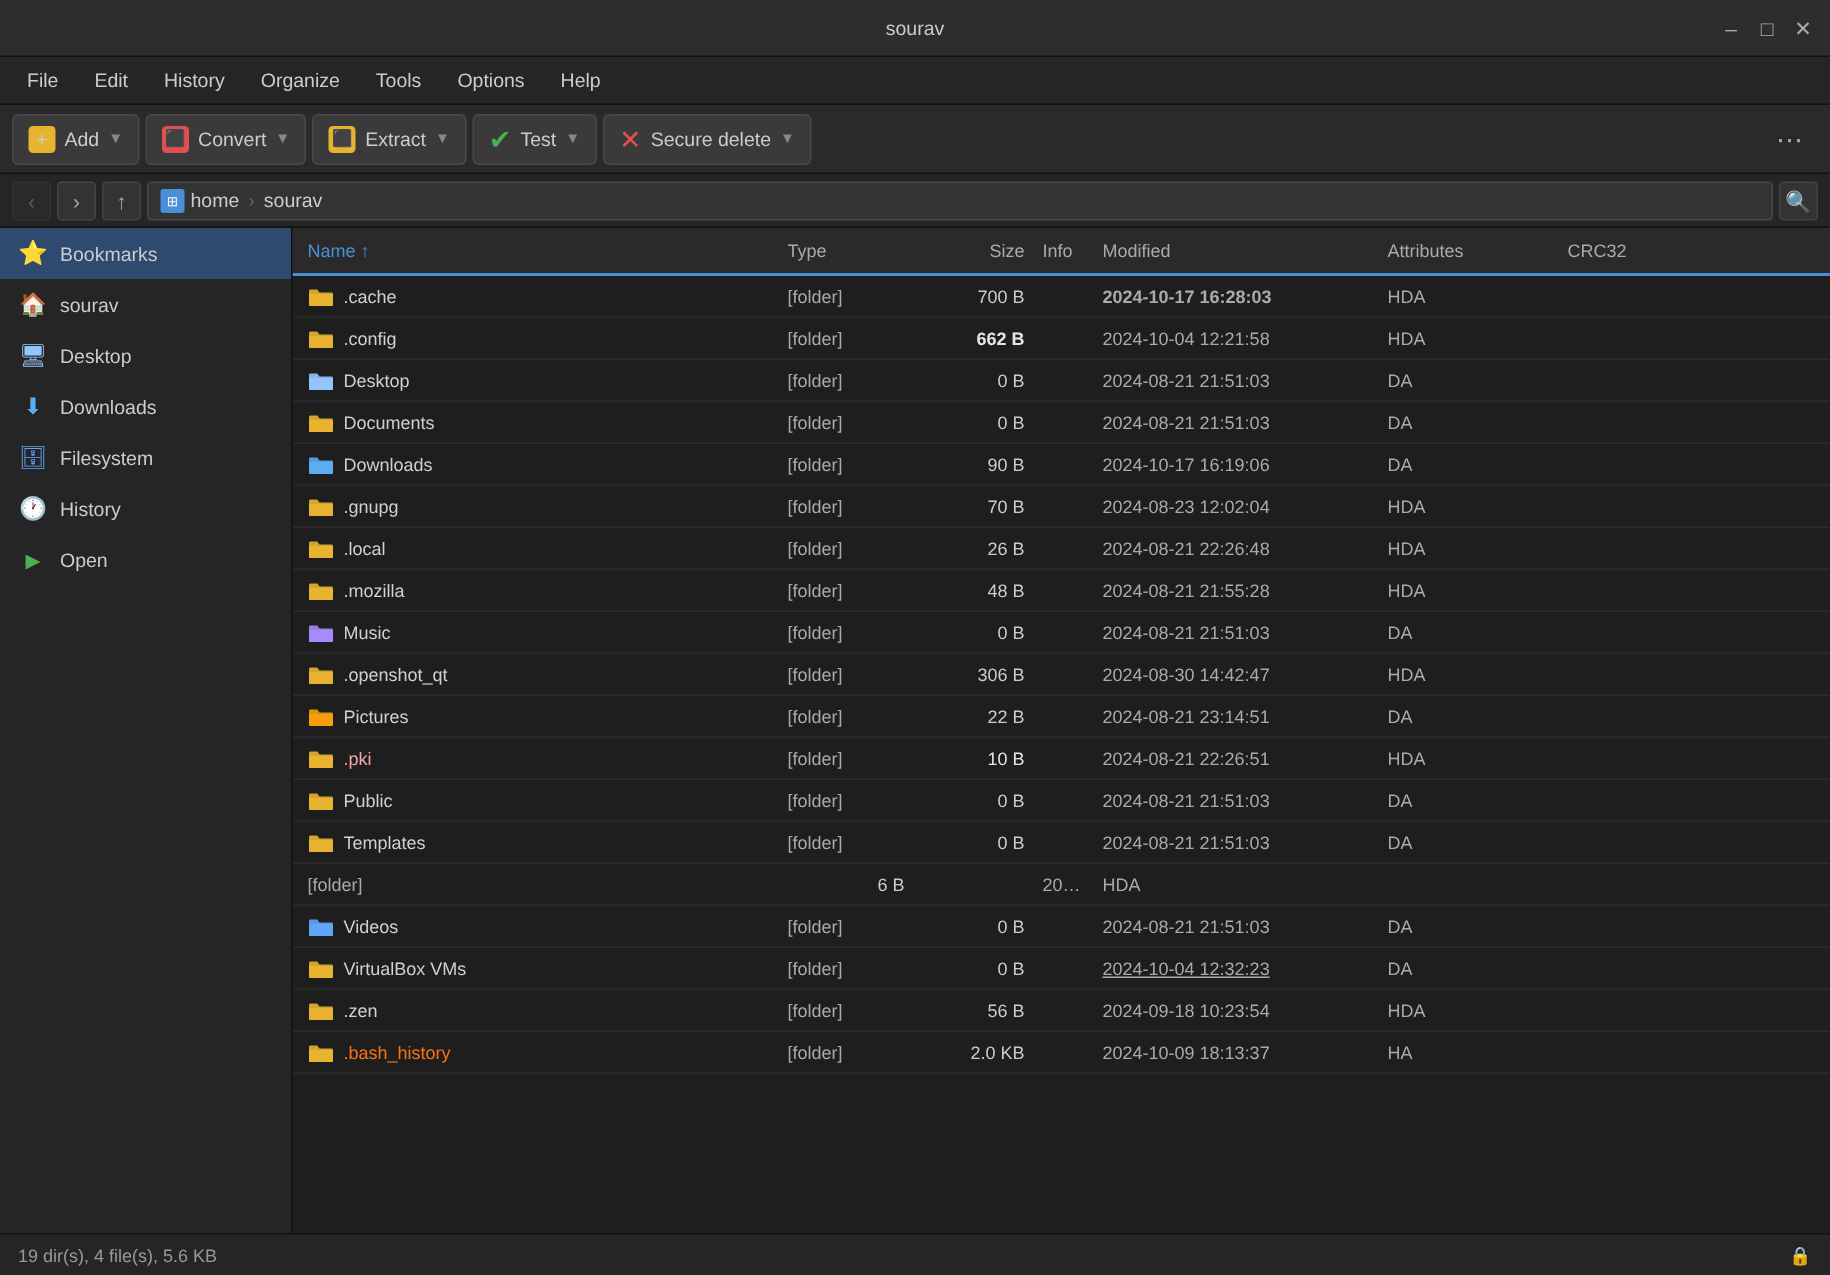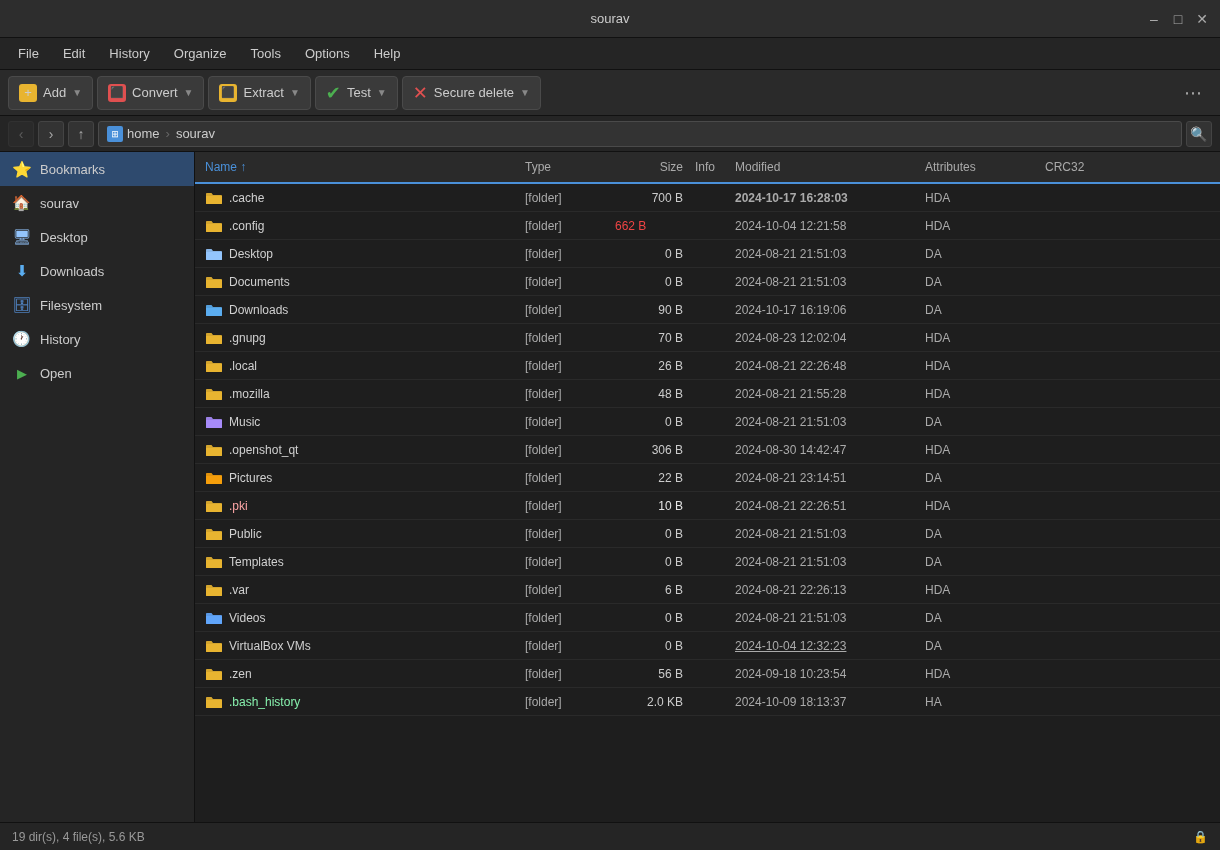"662 B" div.file-cell { color: #ef4444 -> #e5e5e5; font-weight: none -> bold; text-align: left -> right }
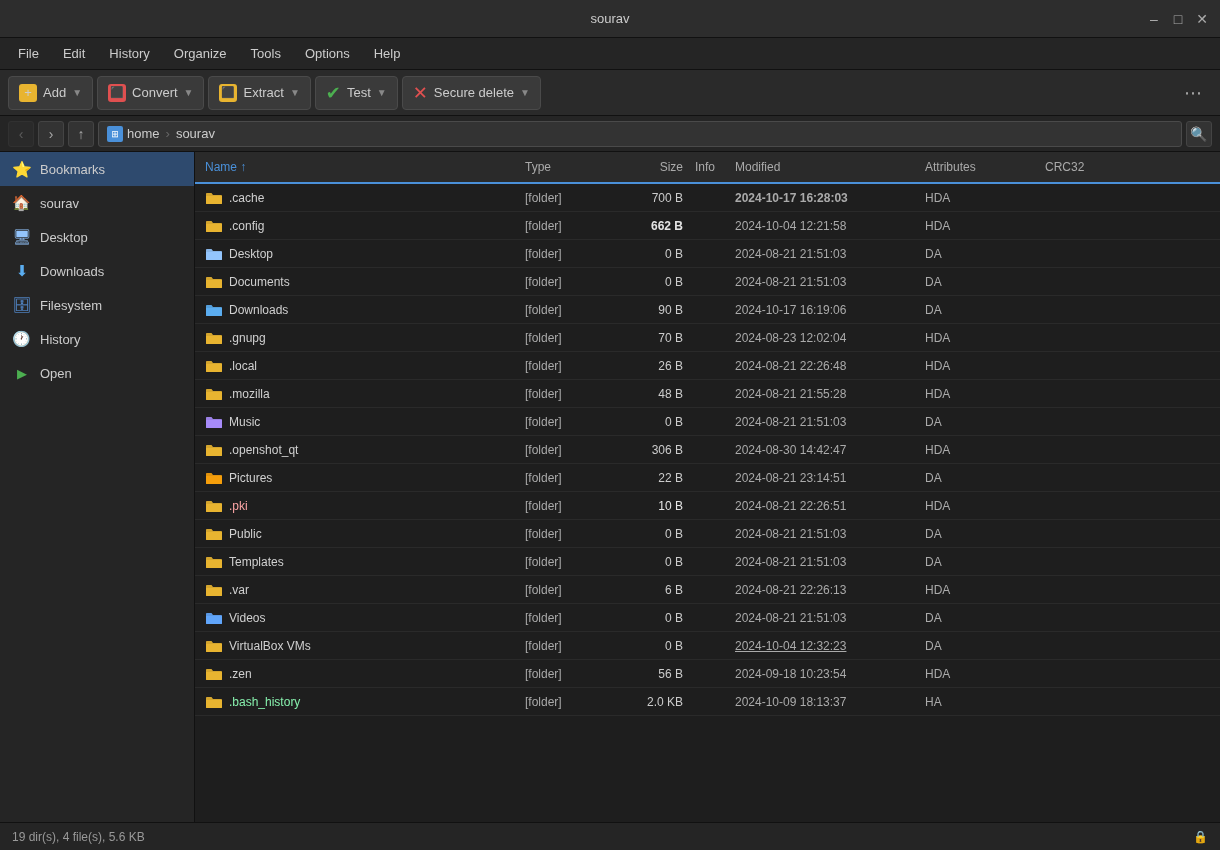".var" div.file-cell { html: <div> <svg> <path></path> <path></path> </svg> <span>.var</span> </div> -> none }
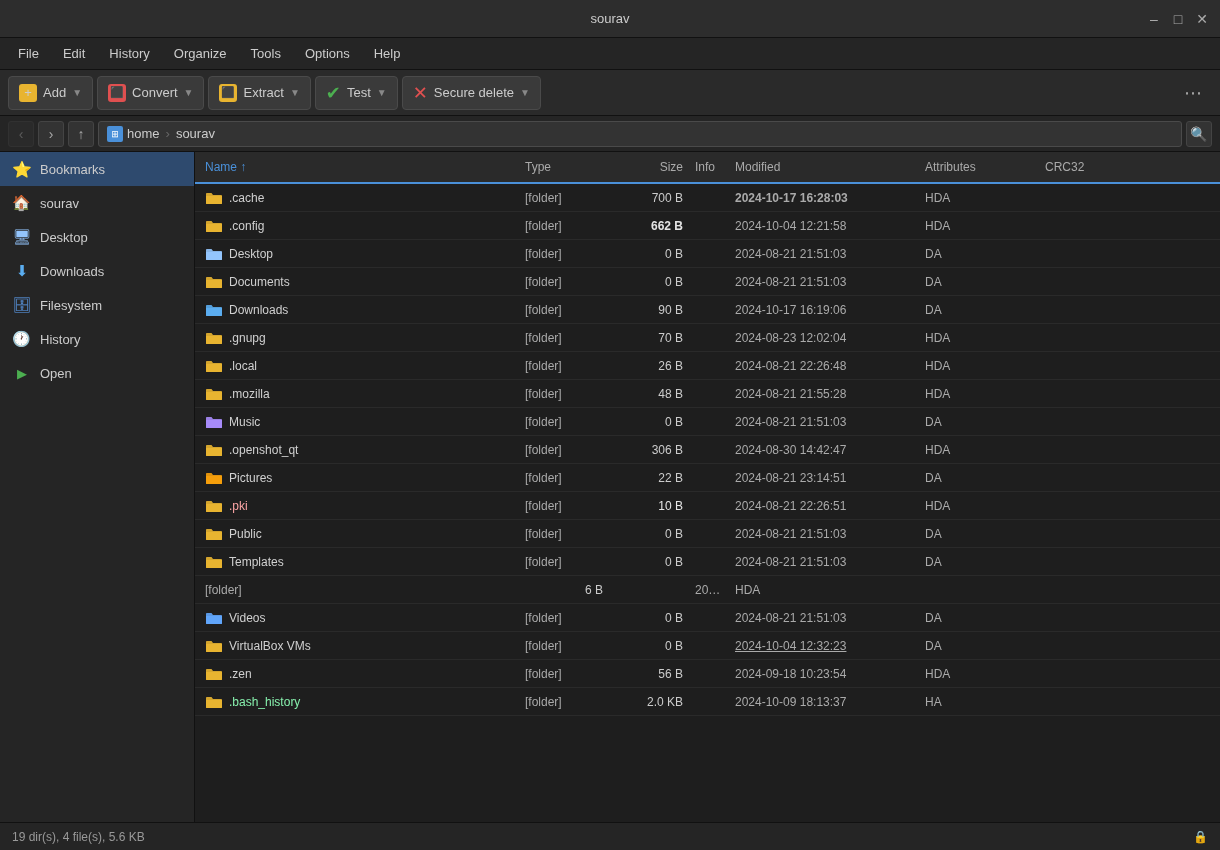".bash_history" span { color: #86efac -> #f97316 }
